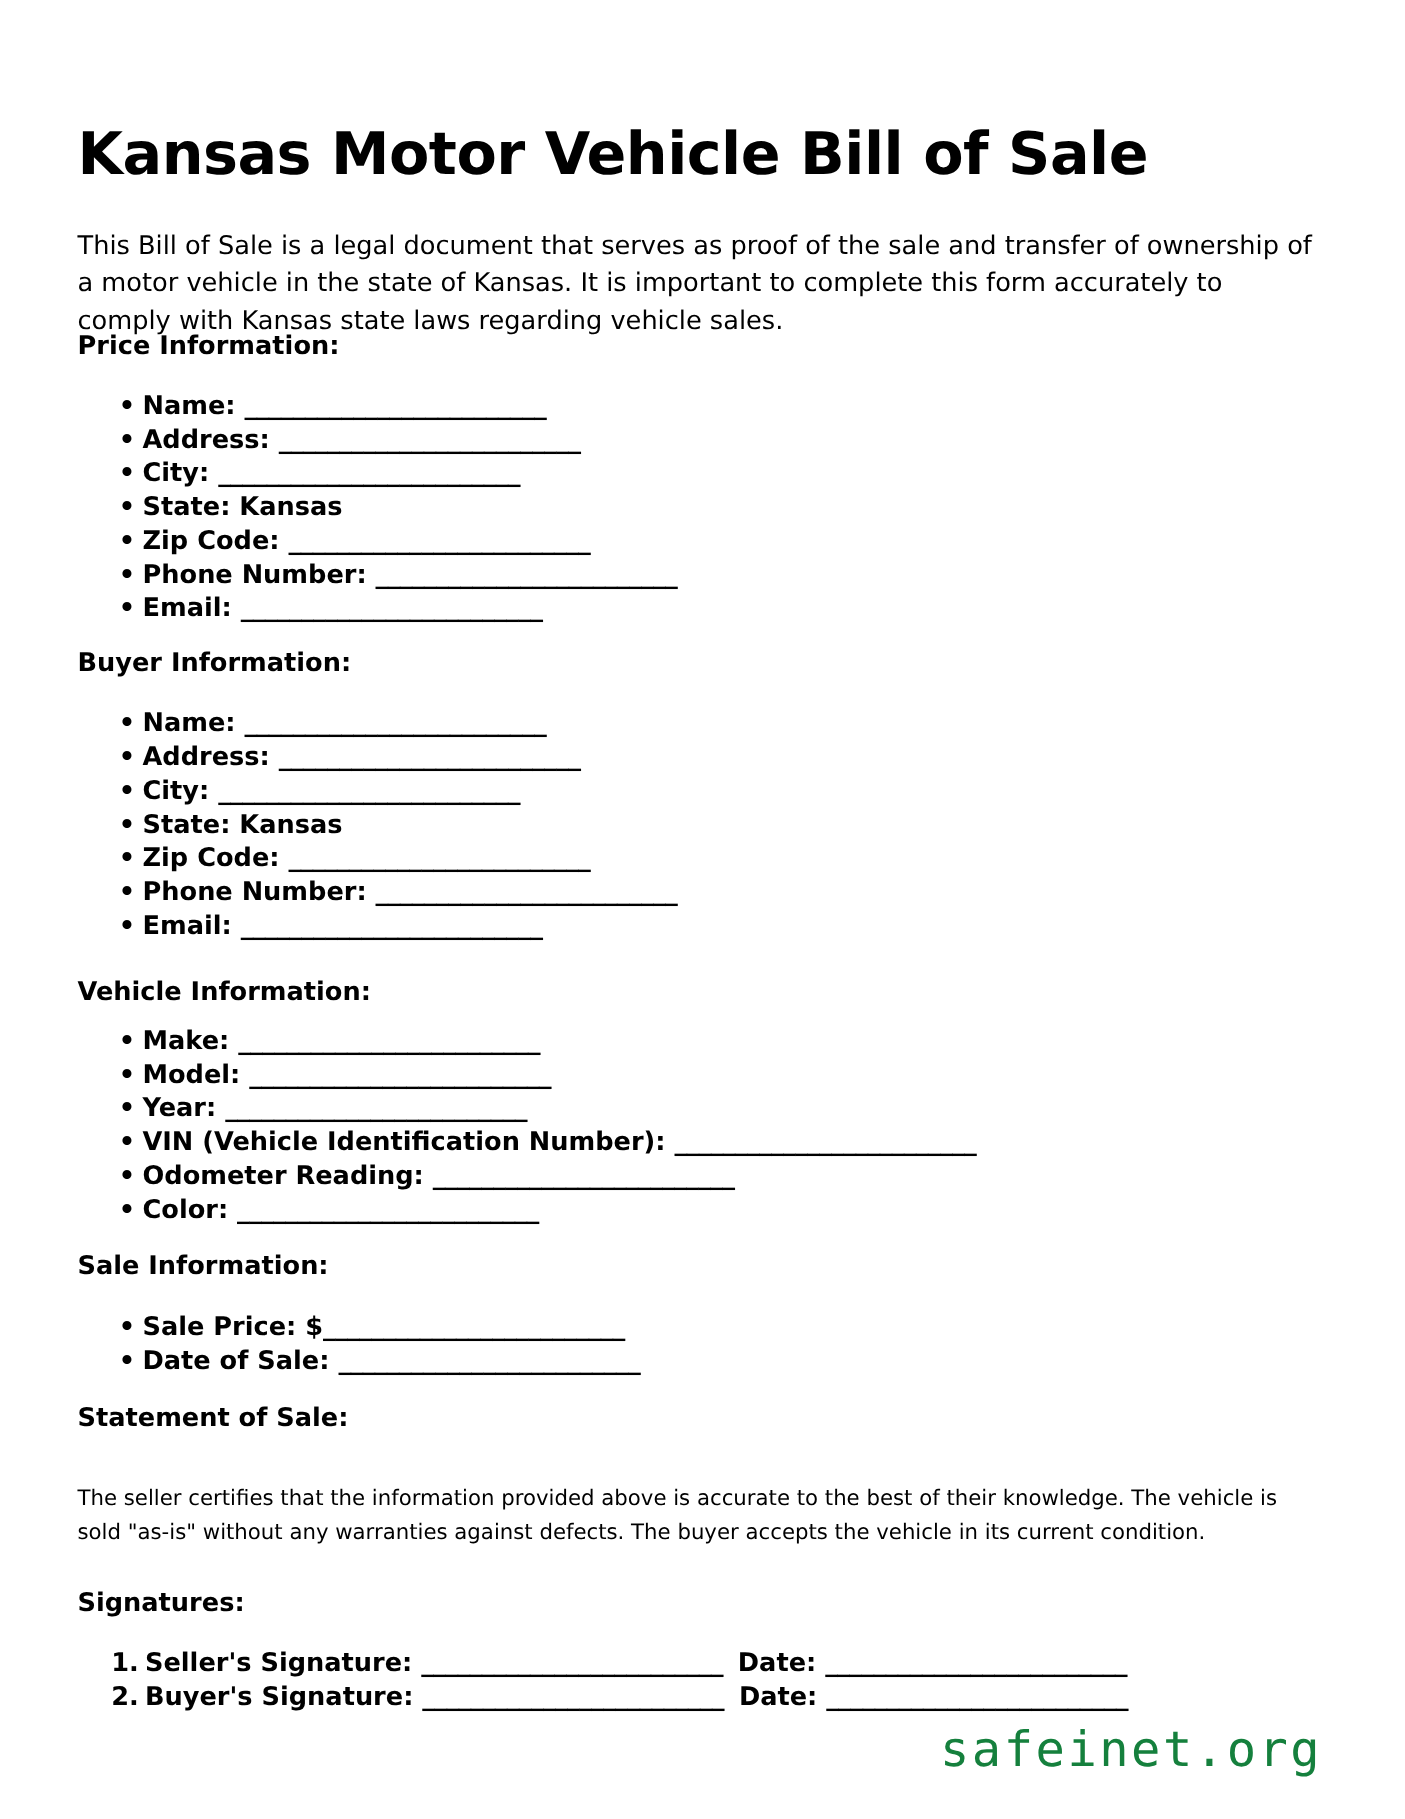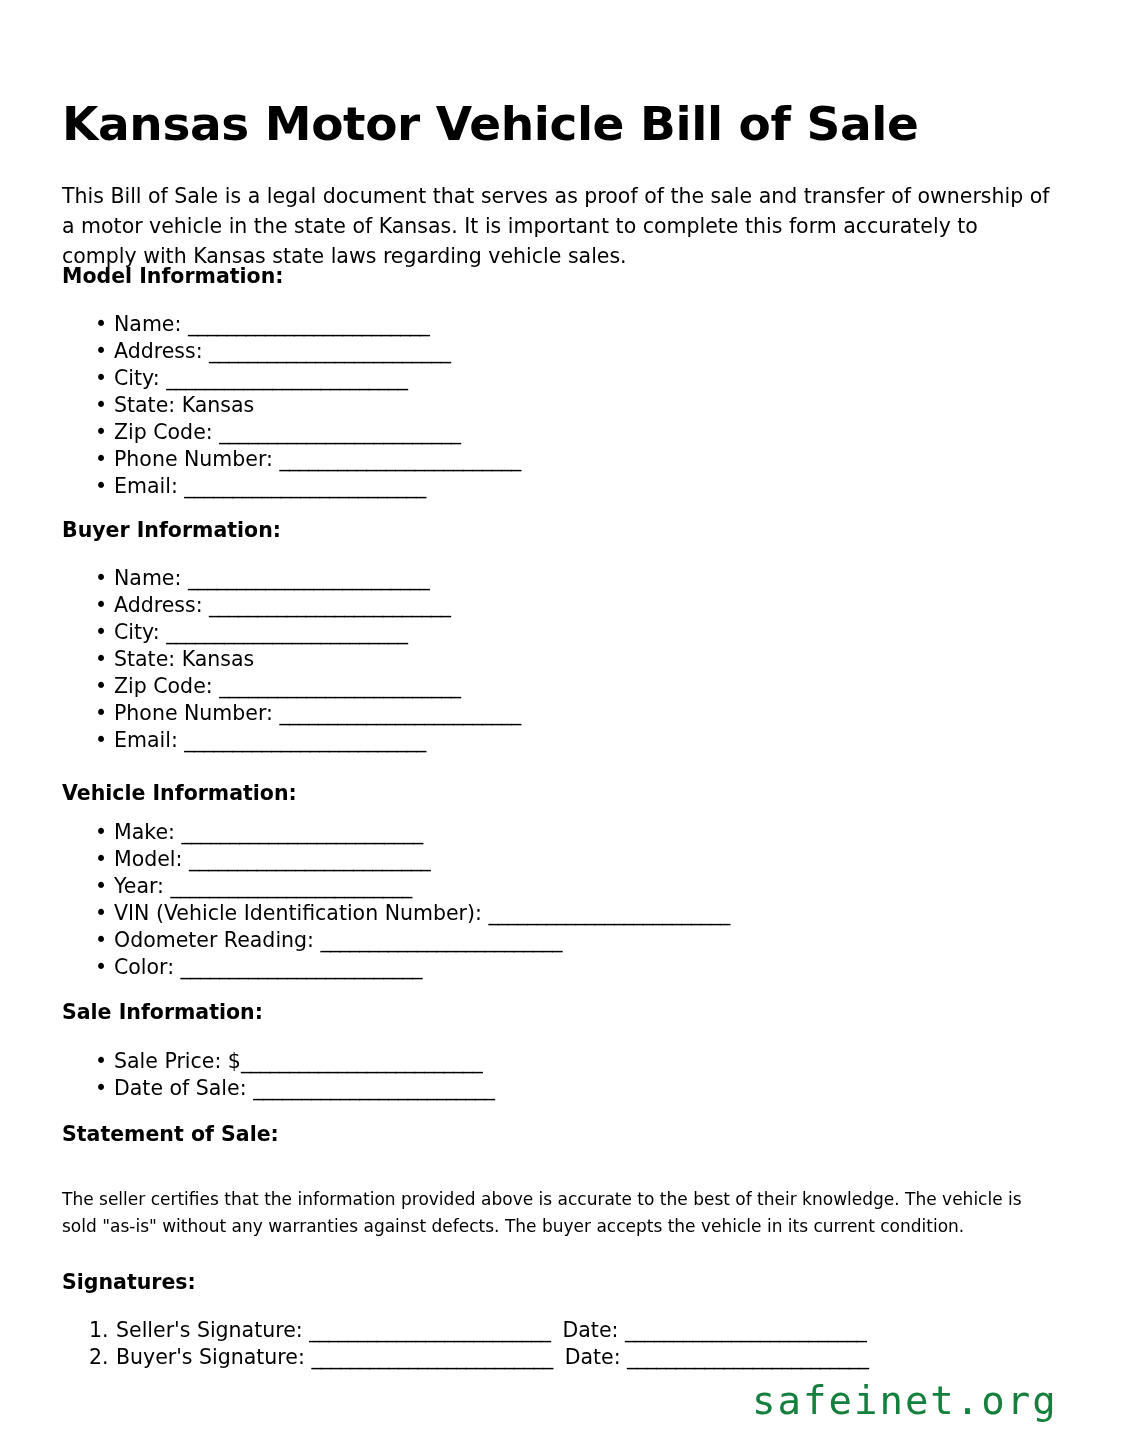"Model Information:" div.section-heading { text: Model -> Price }
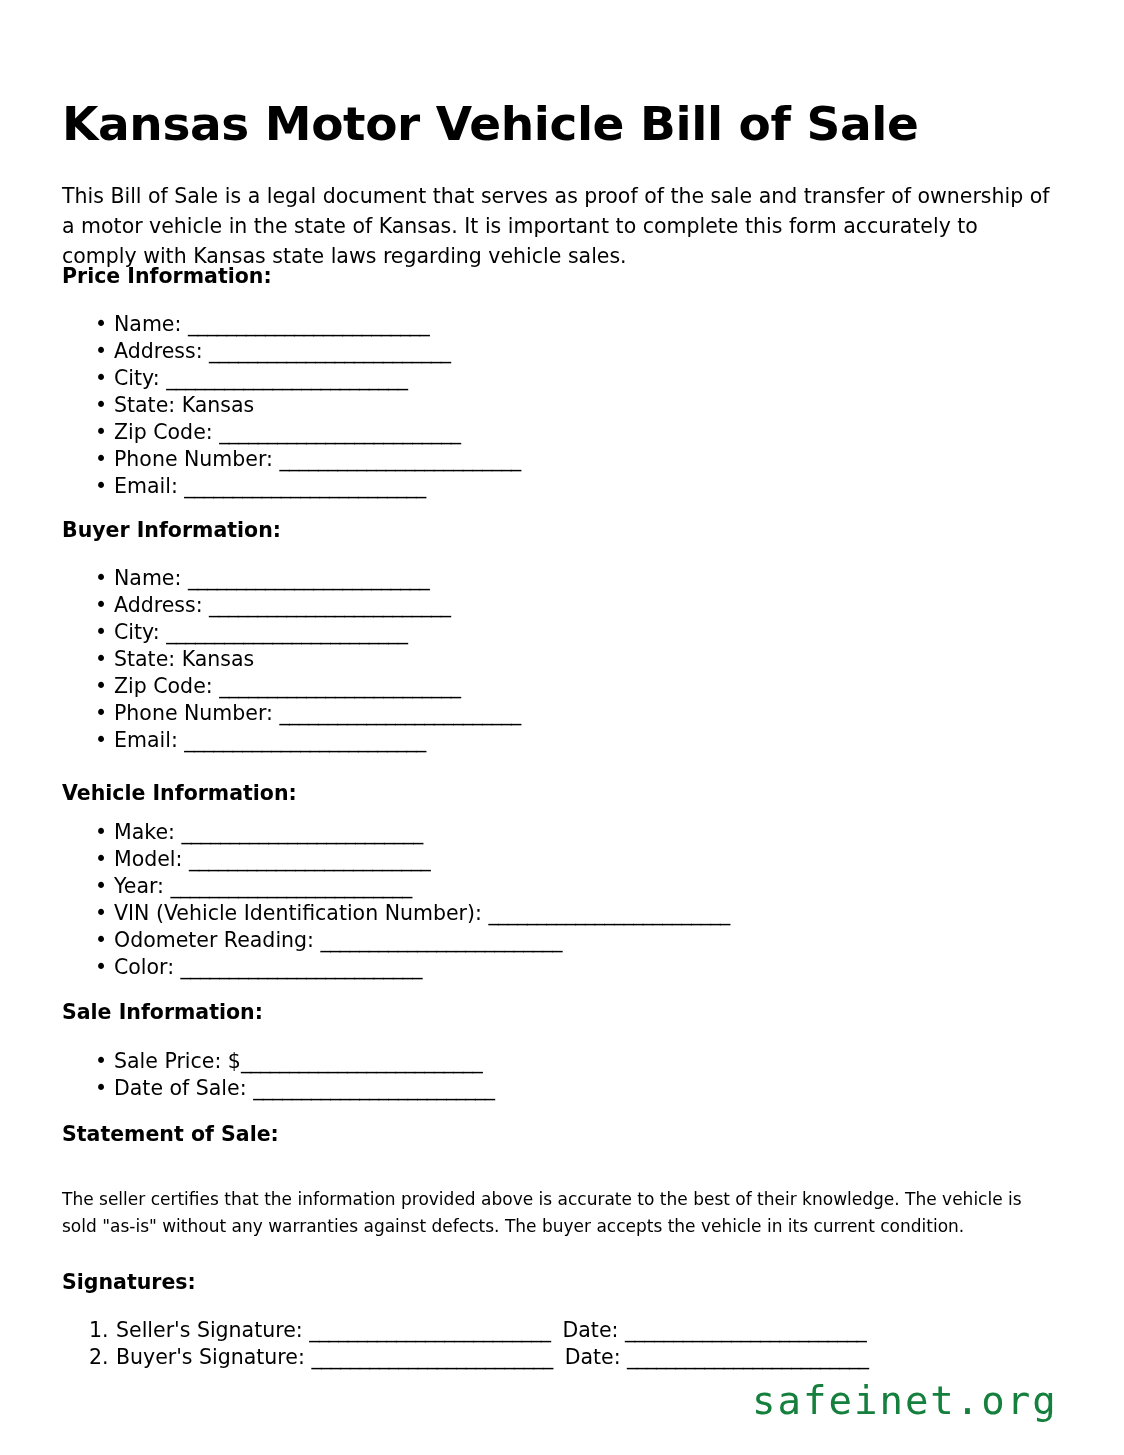"Name: _________________________" ul.field-list, ol.sig-list { font-weight: none -> bold }
